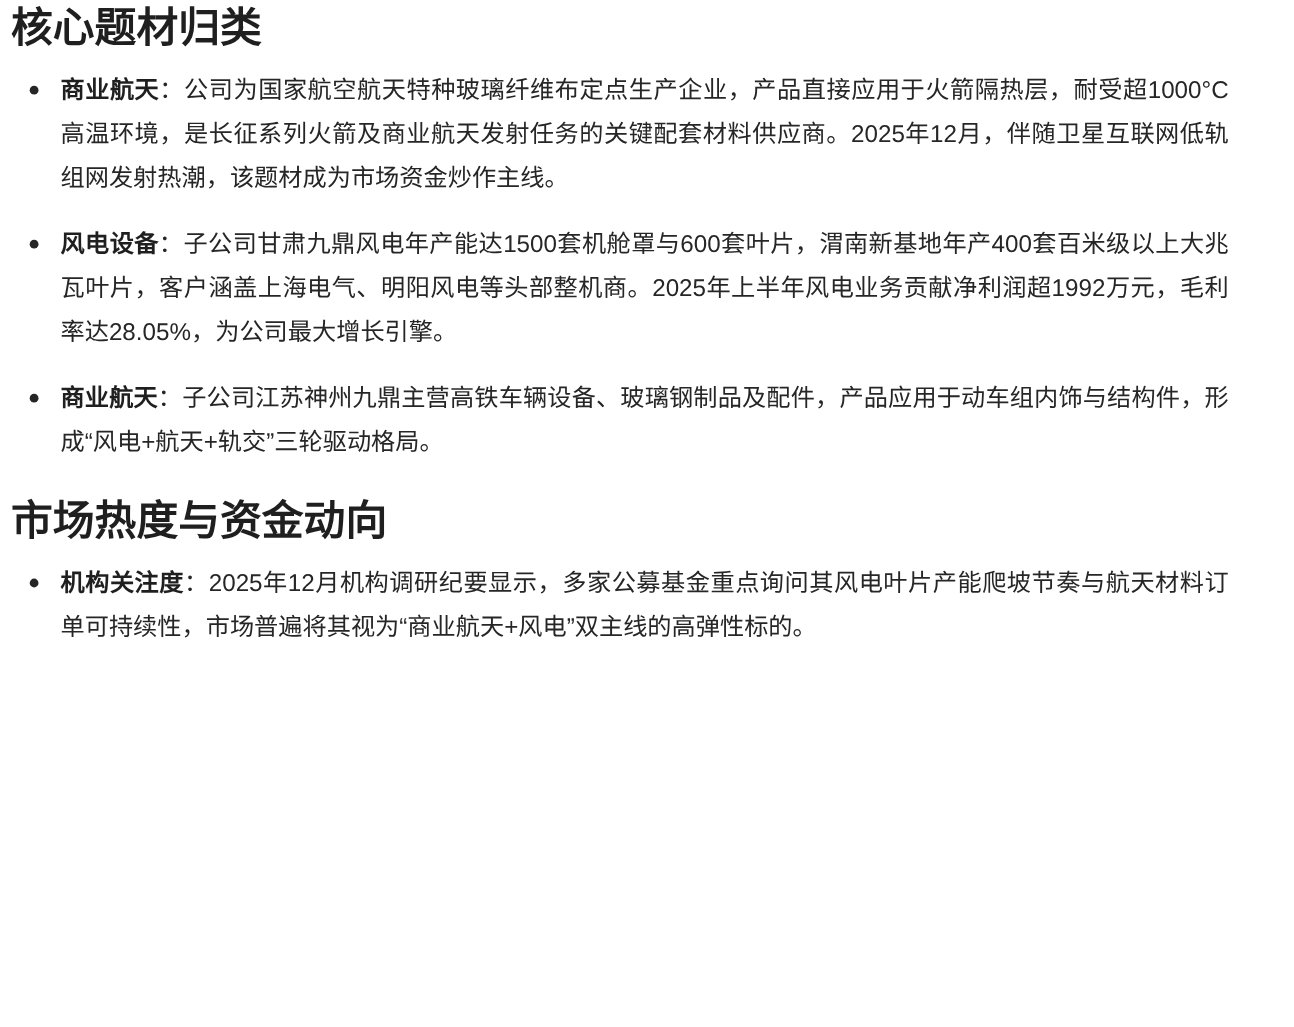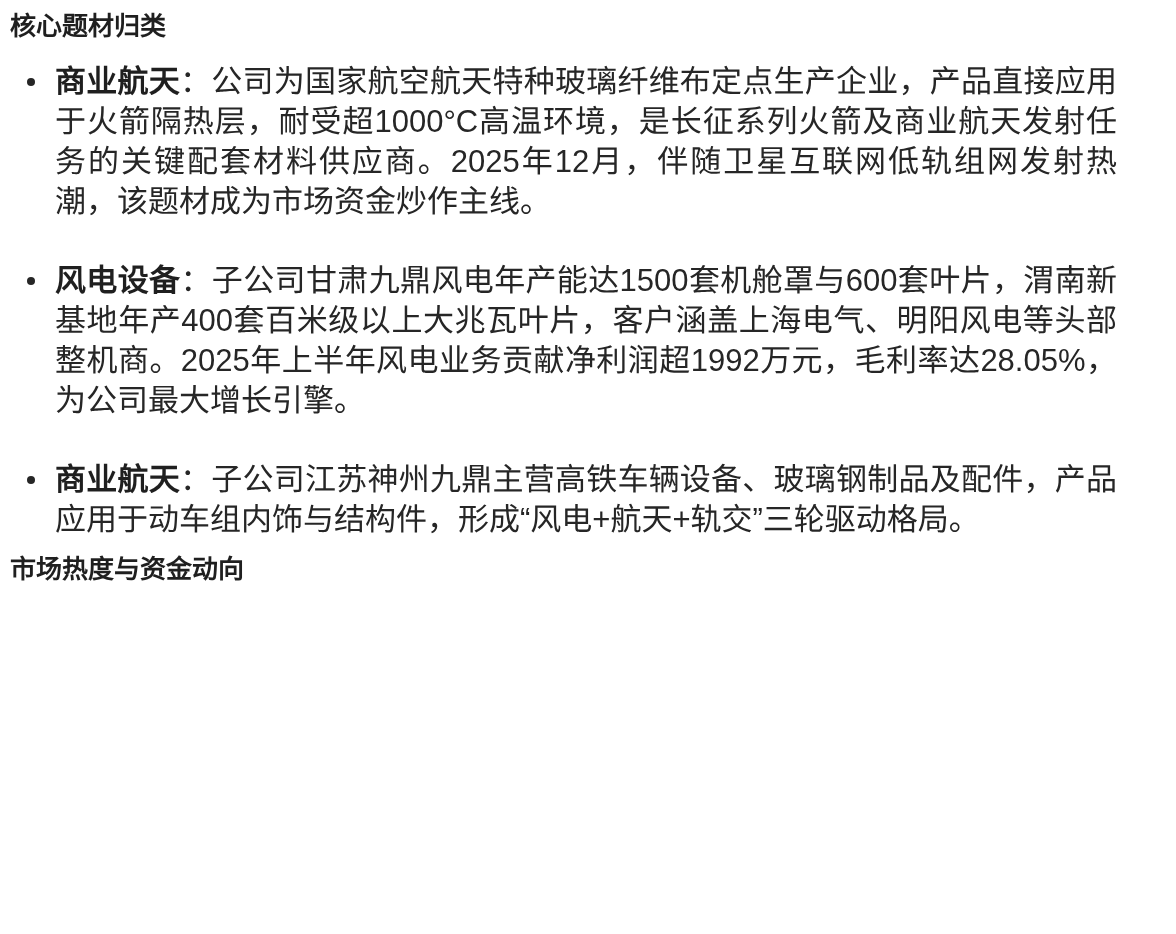"核心题材归类" h3.section-heading { font-size: 26px -> 38px }
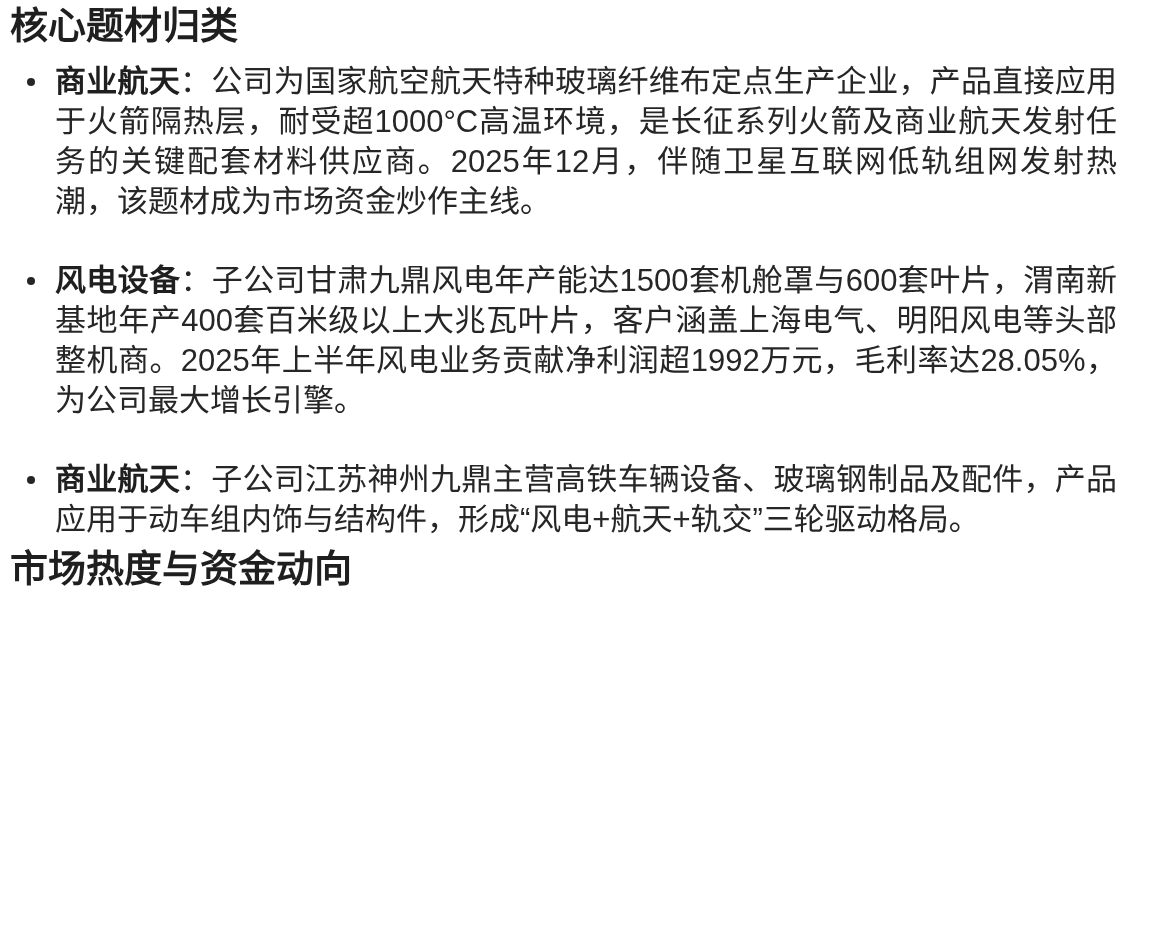"商业航天：公司为国家航空航天特种玻璃纤维布定点生产企业，产品直接应用于火箭隔热层" ul.topic-list > li { font-size: 31px -> 22px }
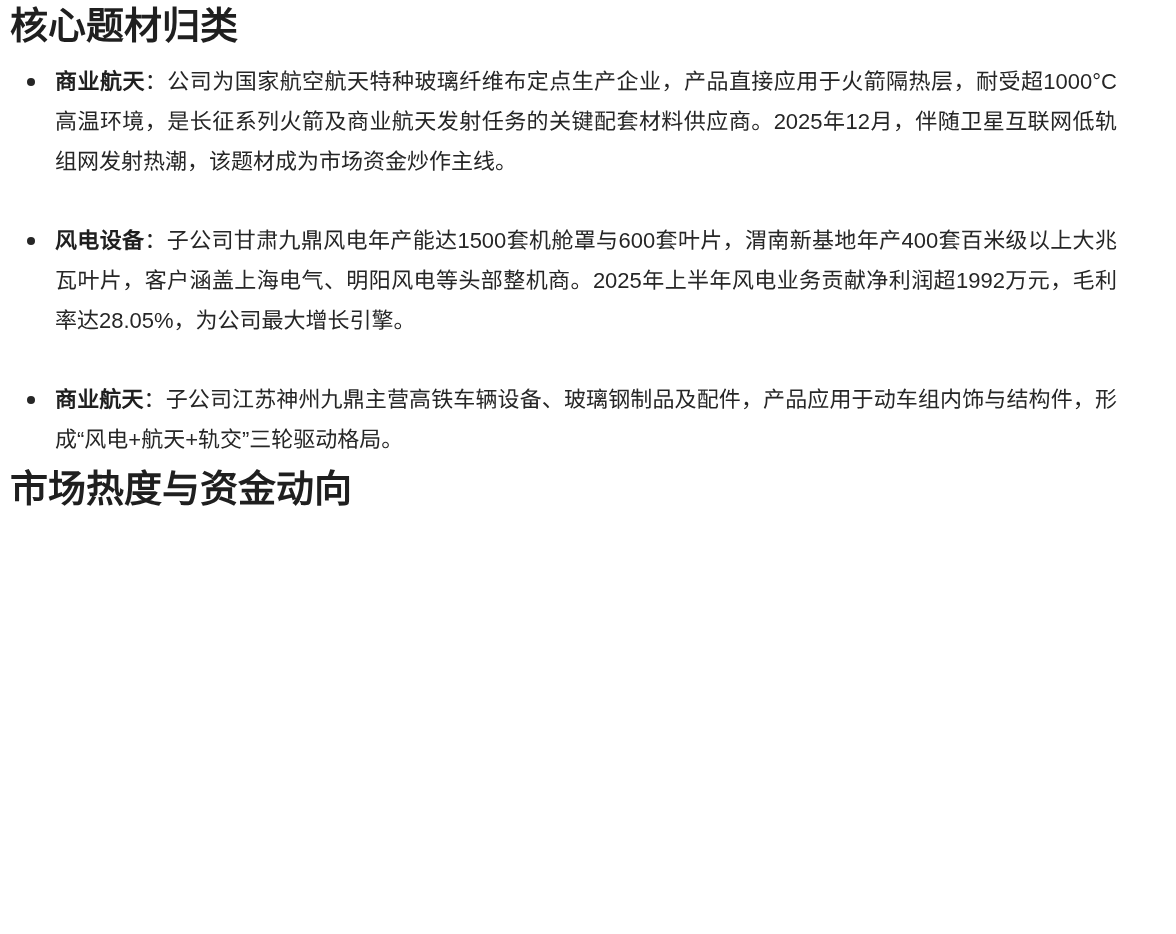"风电设备：子公司甘肃九鼎风电年产能达1500套机舱罩与600套叶片，渭南新基地年" ul.topic-list > li + li { margin-top: 39px -> 20px }
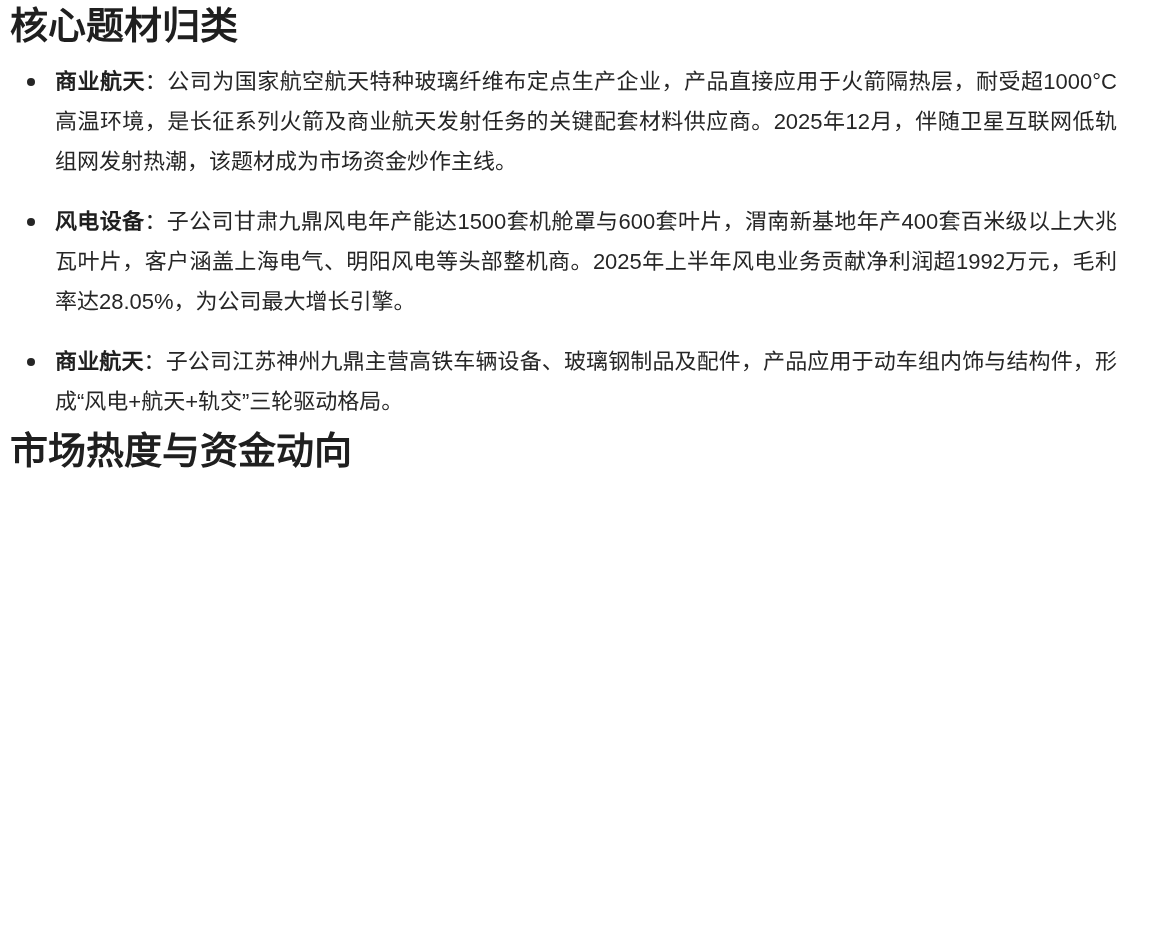"市场热度与资金动向" h3.section-heading.second { margin-top: 9px -> 32px }
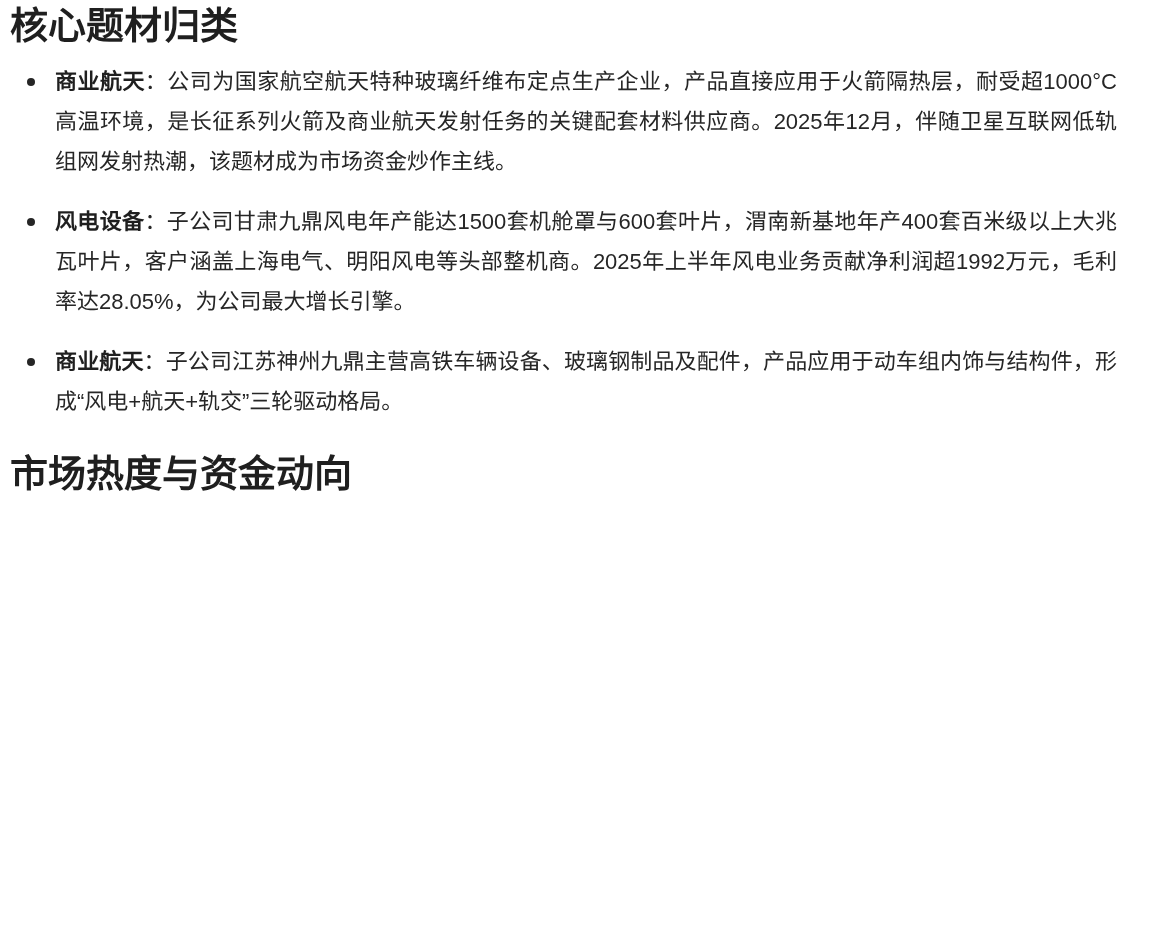"机构关注度：2025年12月机构调研纪要显示，多家公募基金重点询问其风电叶片产能" li { html: none -> <li><span></span><strong>机构关注度</strong><span>：</span><span>2025年12月机构调研纪要显示，多家公募基金重点询问其风电叶片产能爬坡节奏与航天材料订单可持续性，市场普遍将其视为“商业航天+风电”双主线的高弹性标的。</span></li> }
